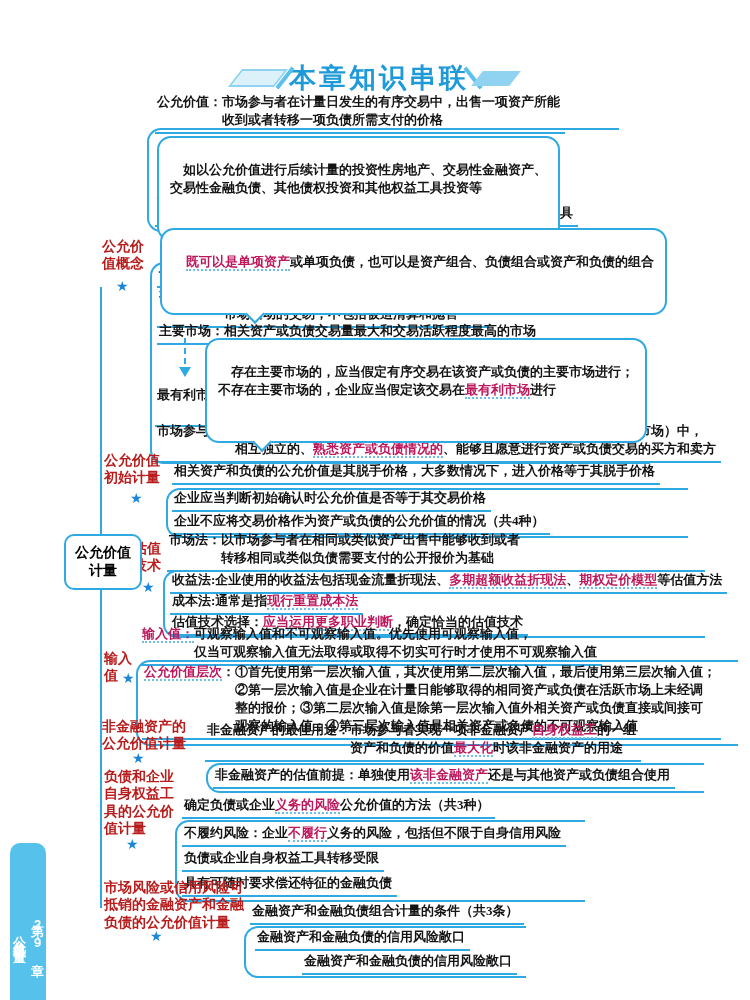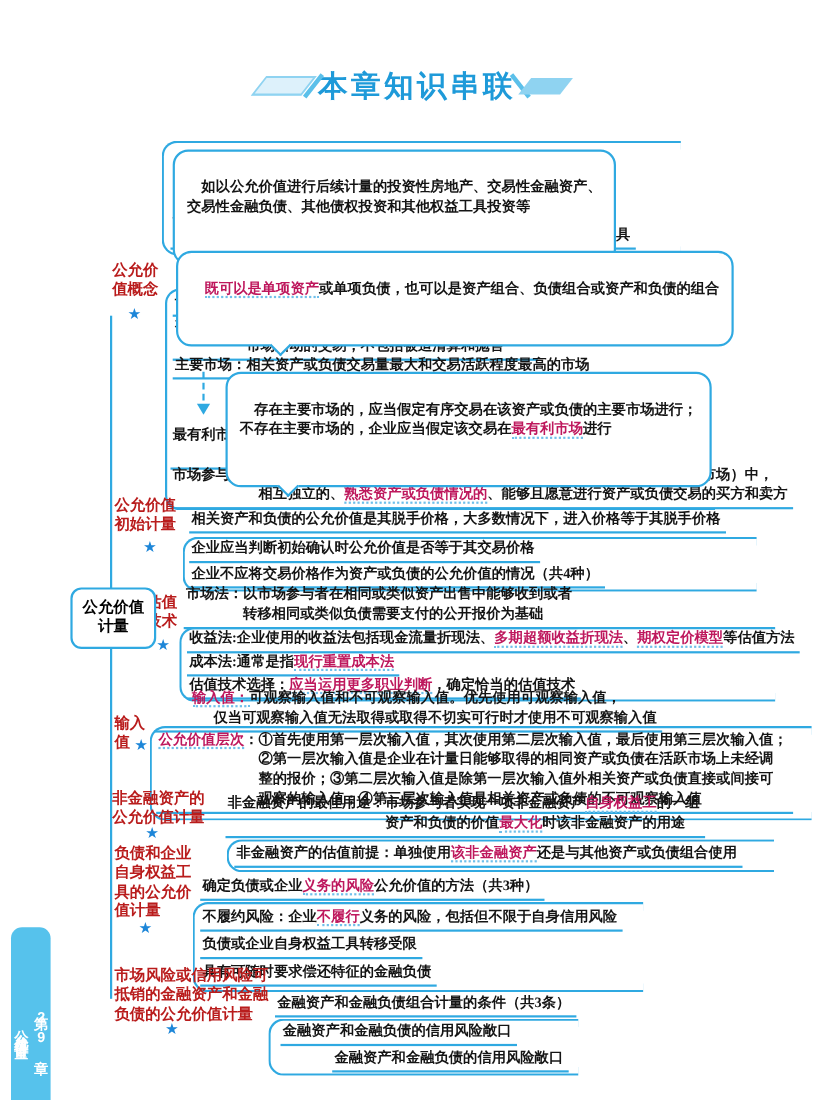"公允价值：市场参与者在计量日发生的有序交易中，出售一项资产所能" div.item { html: none -> <div>公允价值：市场参与者在计量日发生的有序交易中，出售一项资产所能 收到或者转移一项负债所需支付的价格</div> }
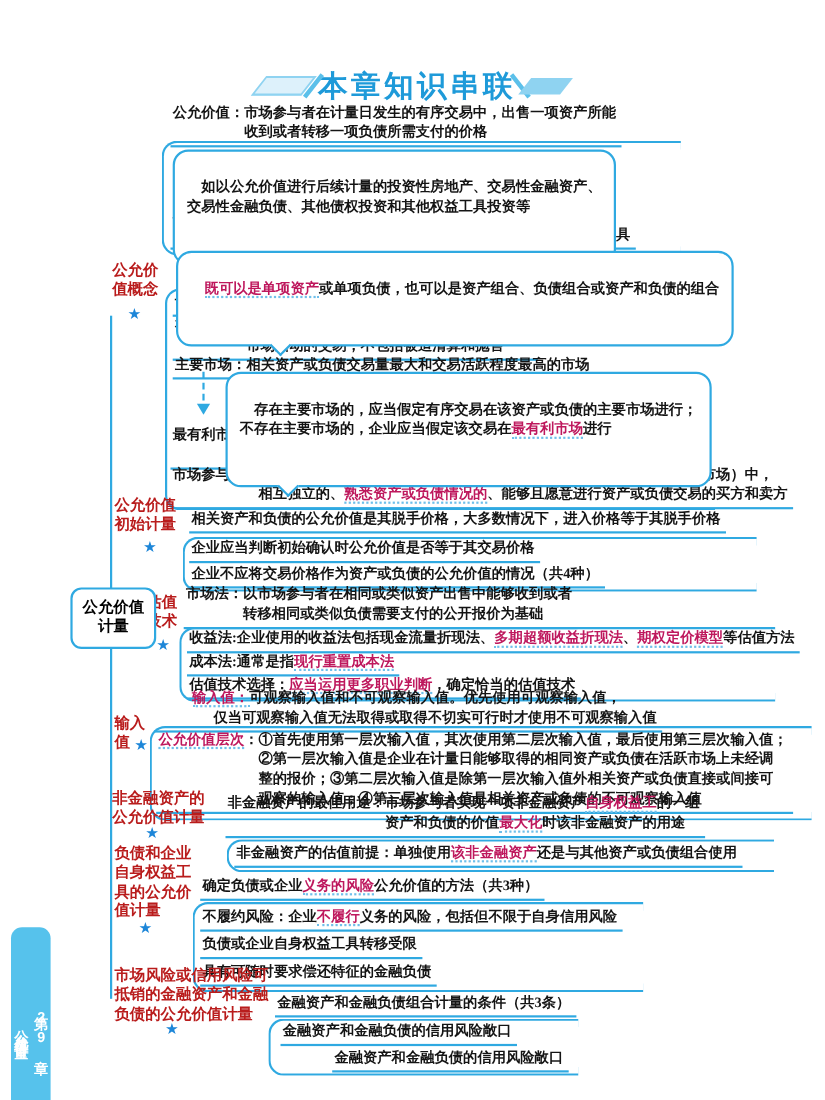"输入值：可观察输入值和不可观察输入值。优先使用可观察输入值，" div.item { text-align: center -> none }
